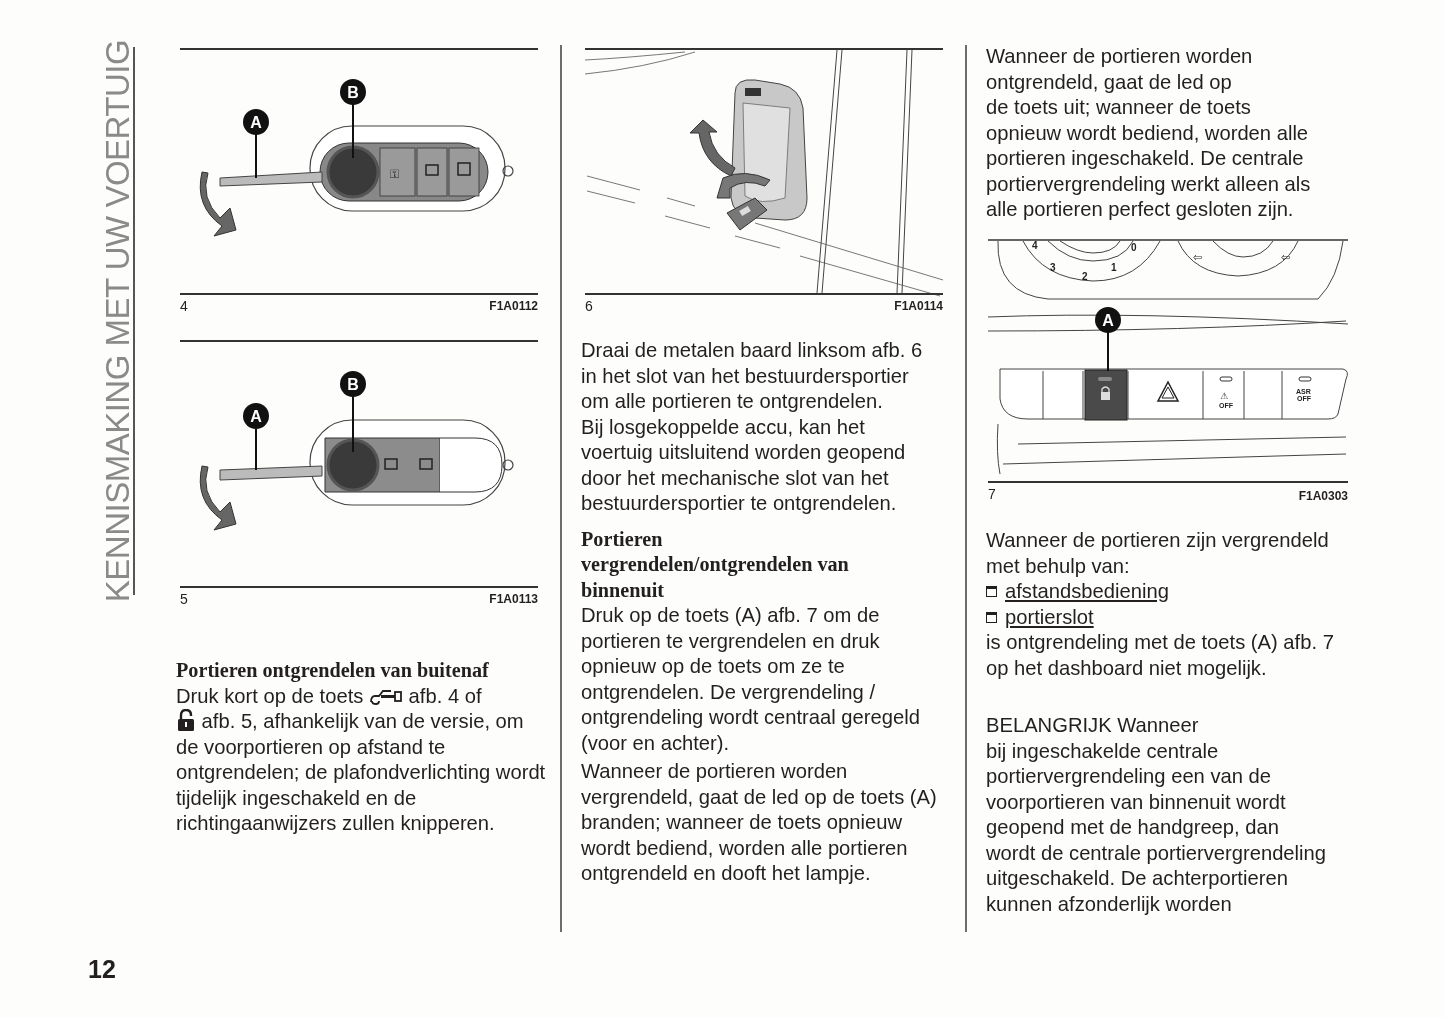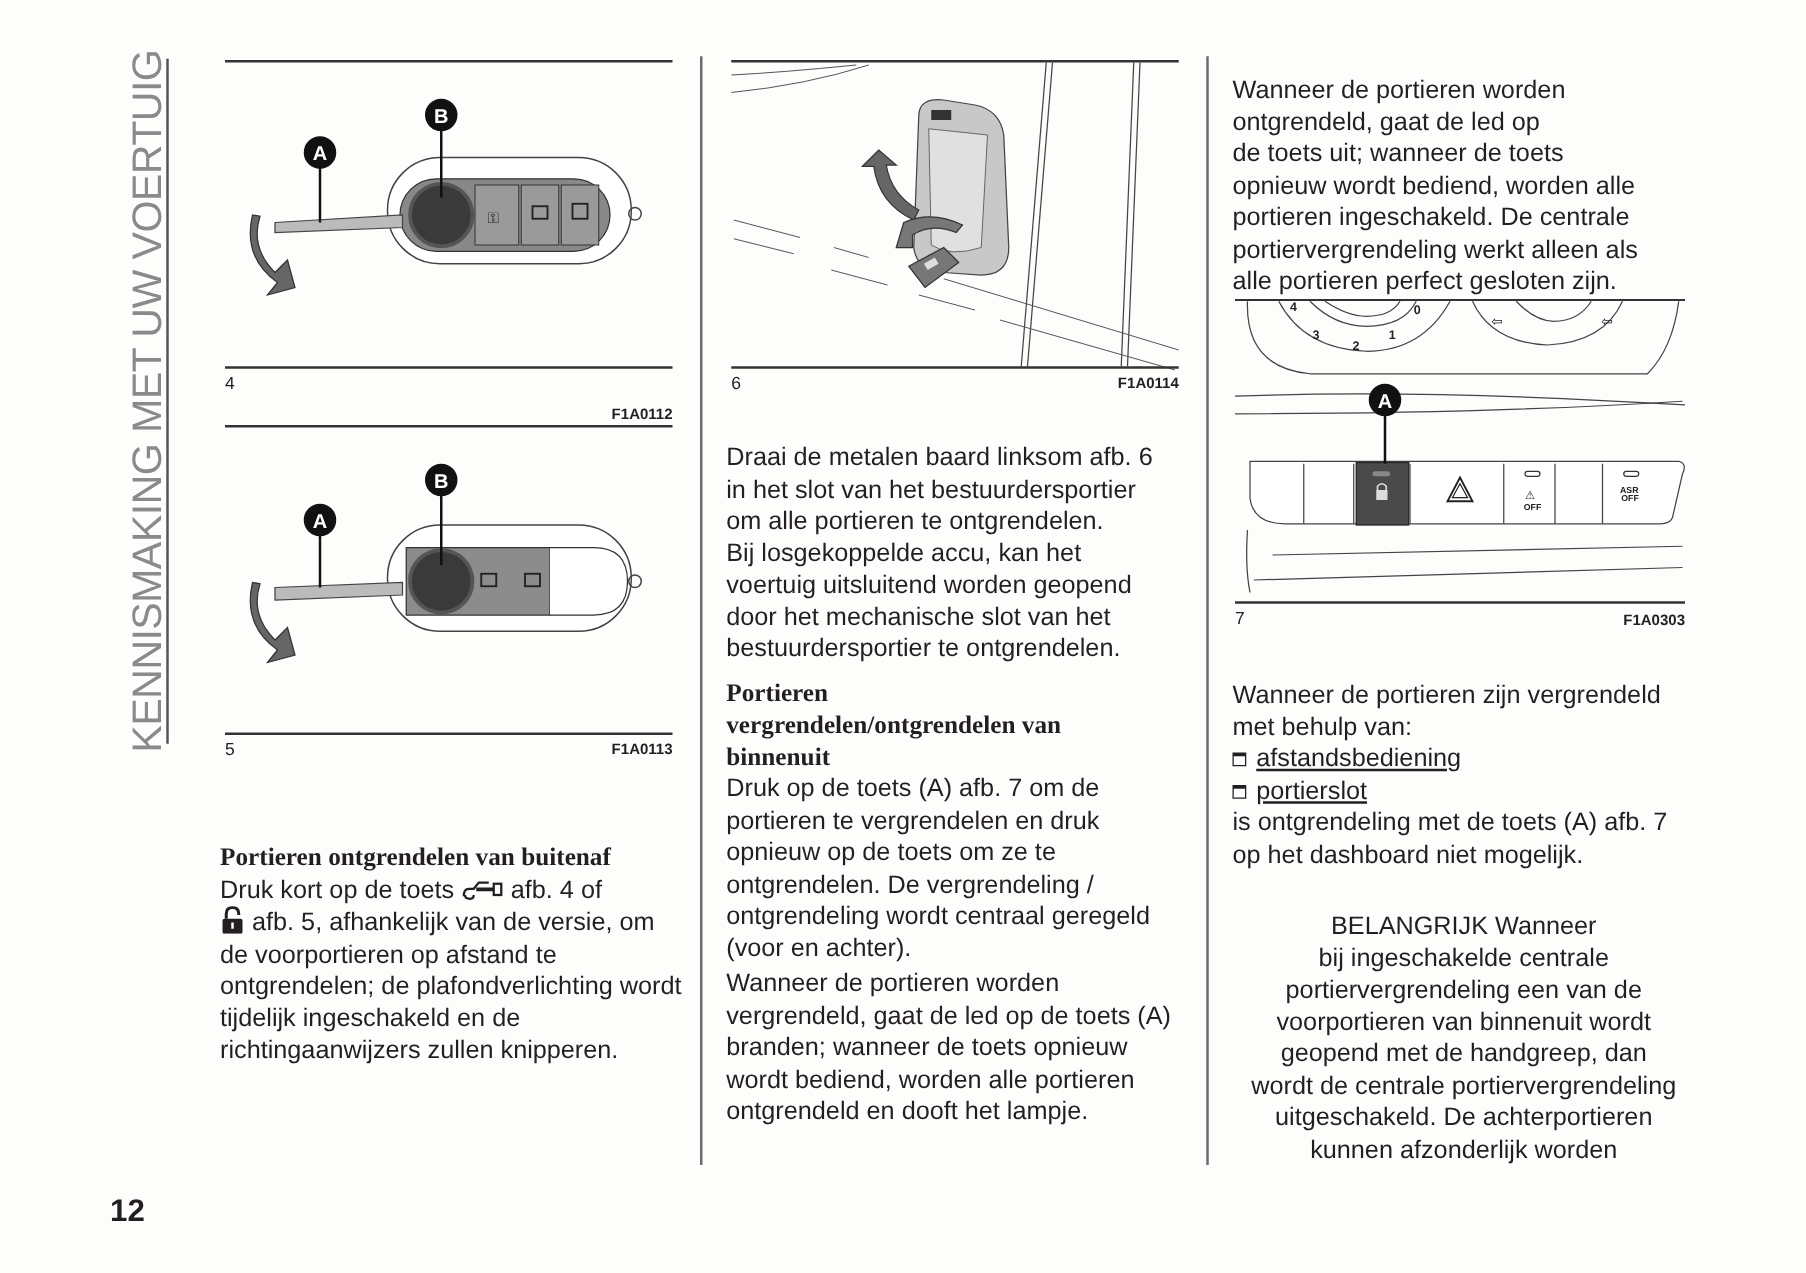"Wanneer de portieren worden" .col { margin-top: 16px -> none }
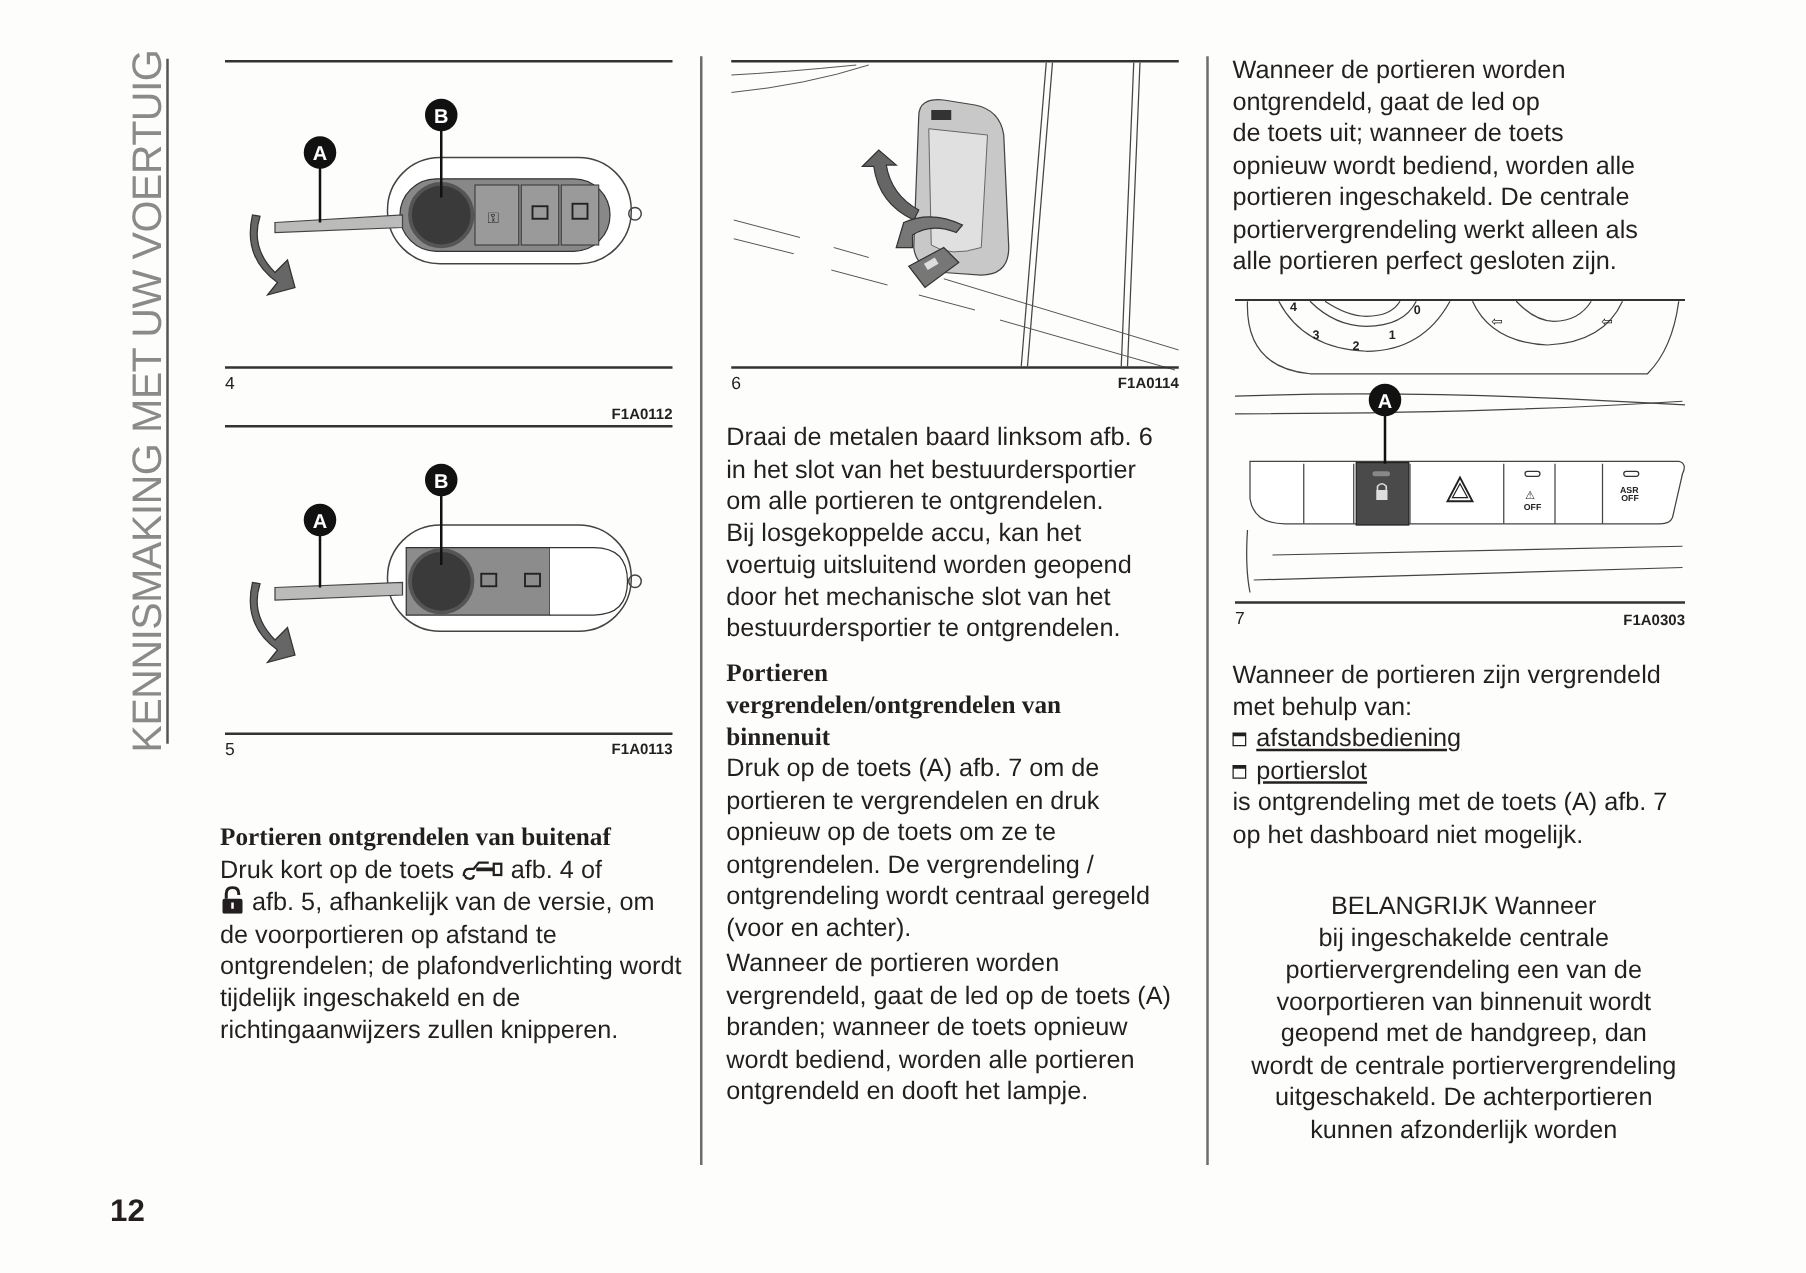"F1A0112" div.code { margin-top: 25px -> none }
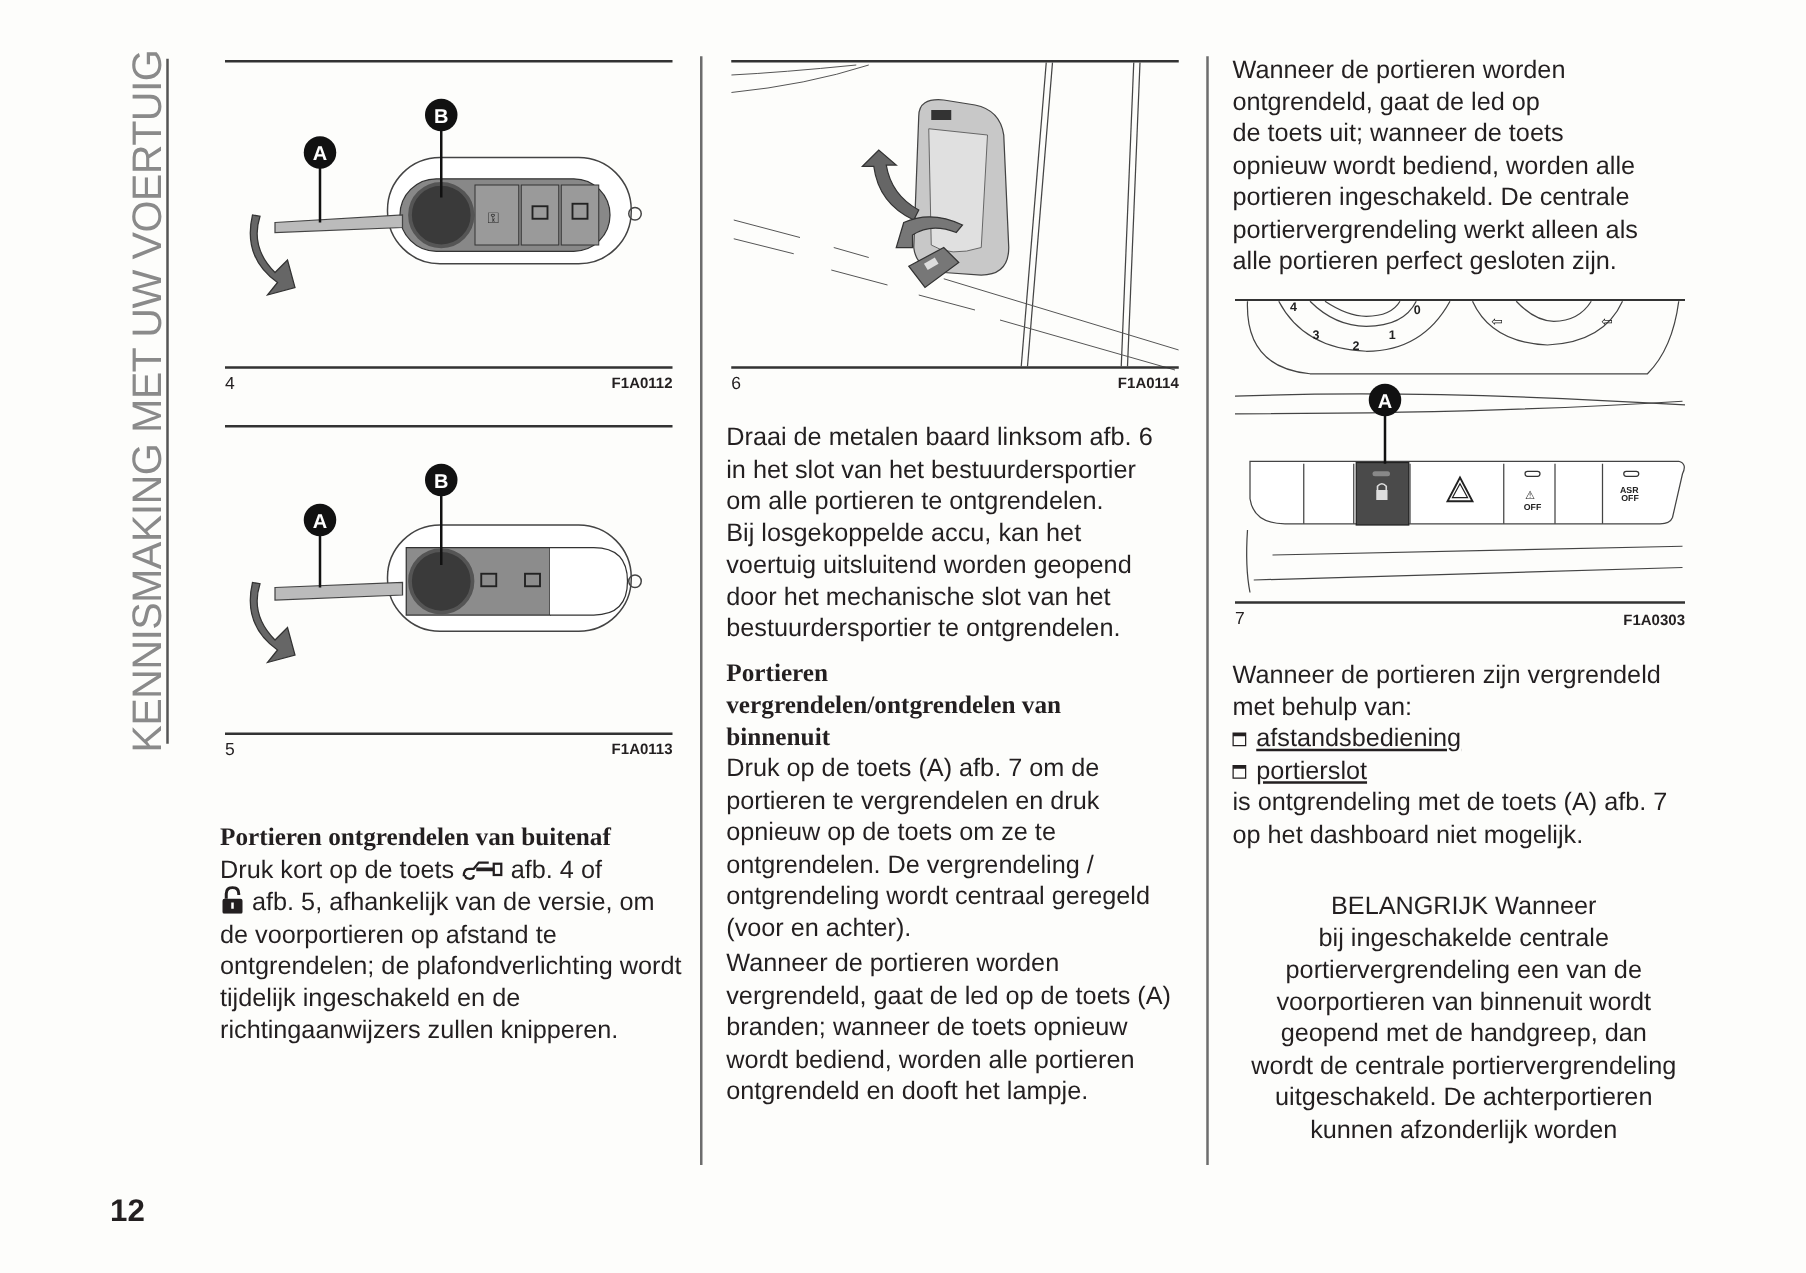"BELANGRIJK Wanneer" p.para { text-align: center -> none }
